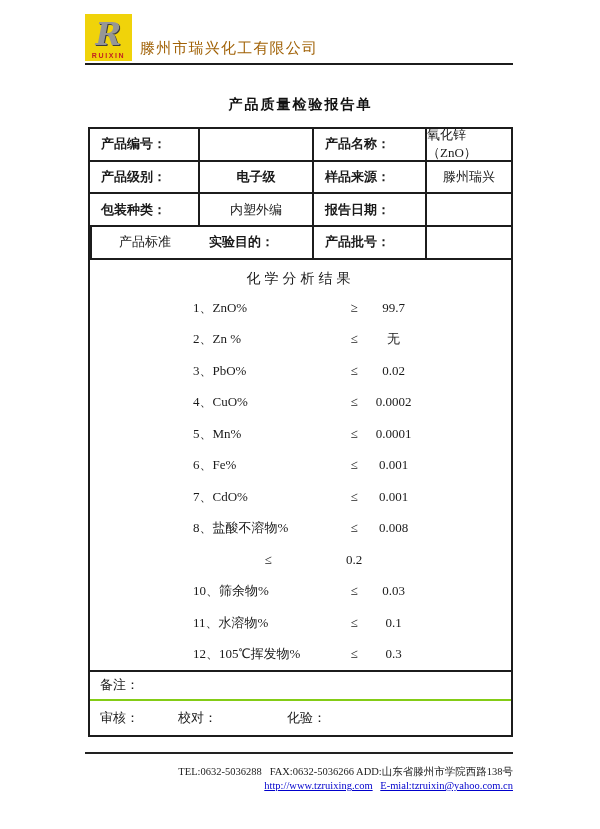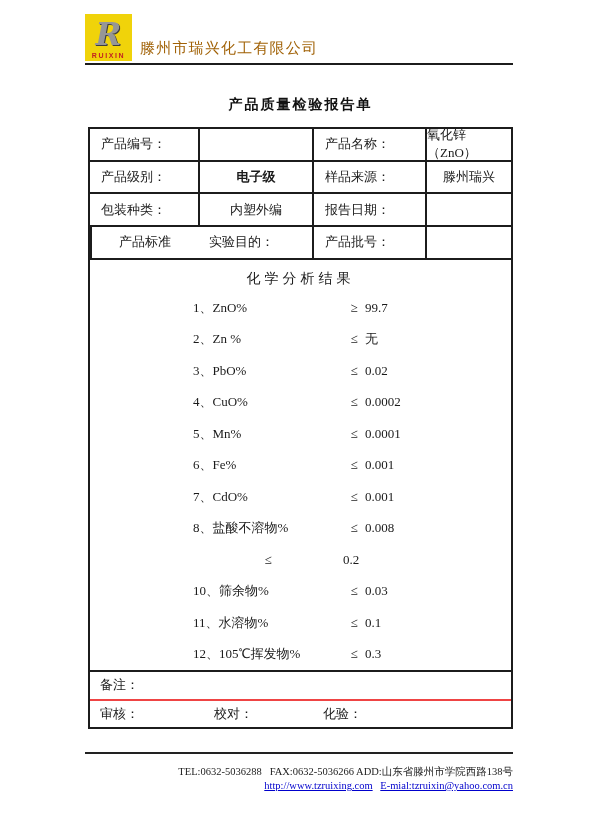"产品编号：" .lab { font-weight: normal -> bold }
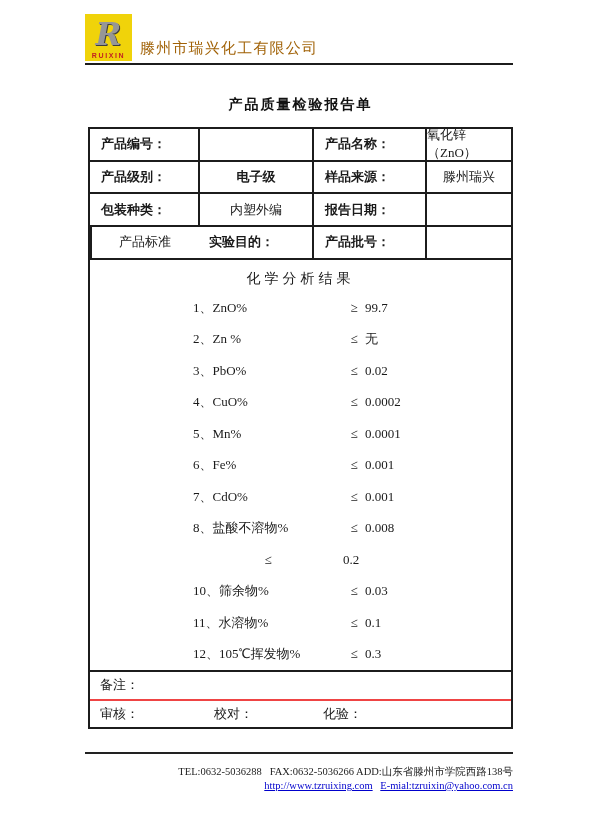"99.7" .chem-val { text-align: left -> center }
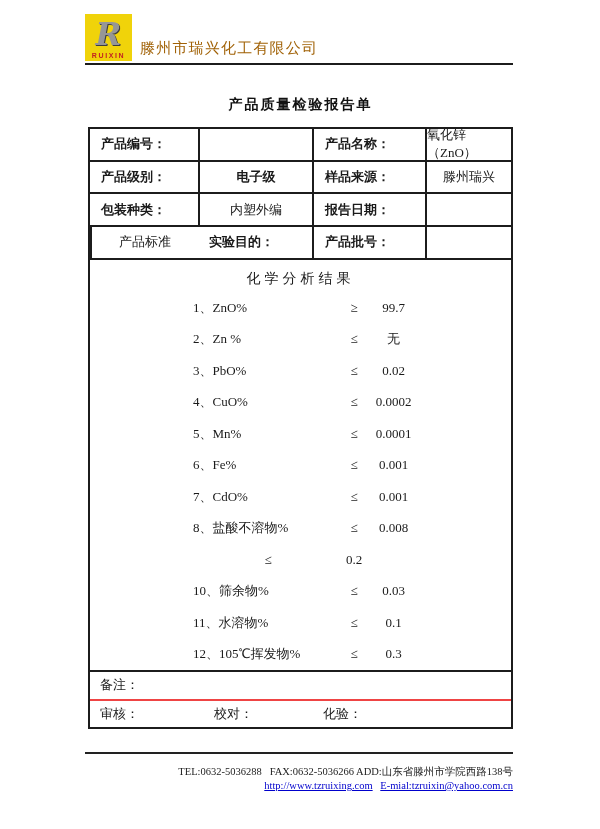"审核：" .sign-row { border-top: 2px solid #ef4444 -> 2px solid #84cc16; height: 28px -> 36px }
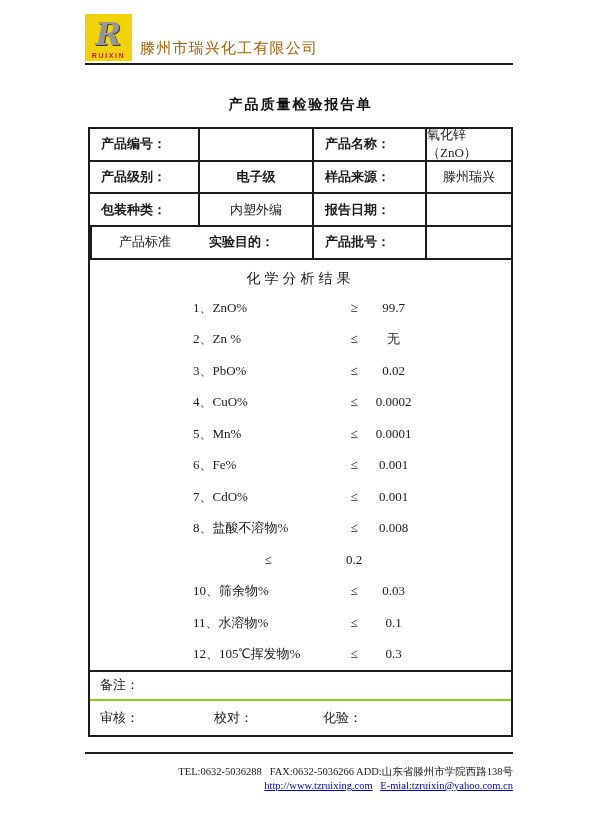"校对：" .sign-proof { margin-left: 75px -> 39px }
